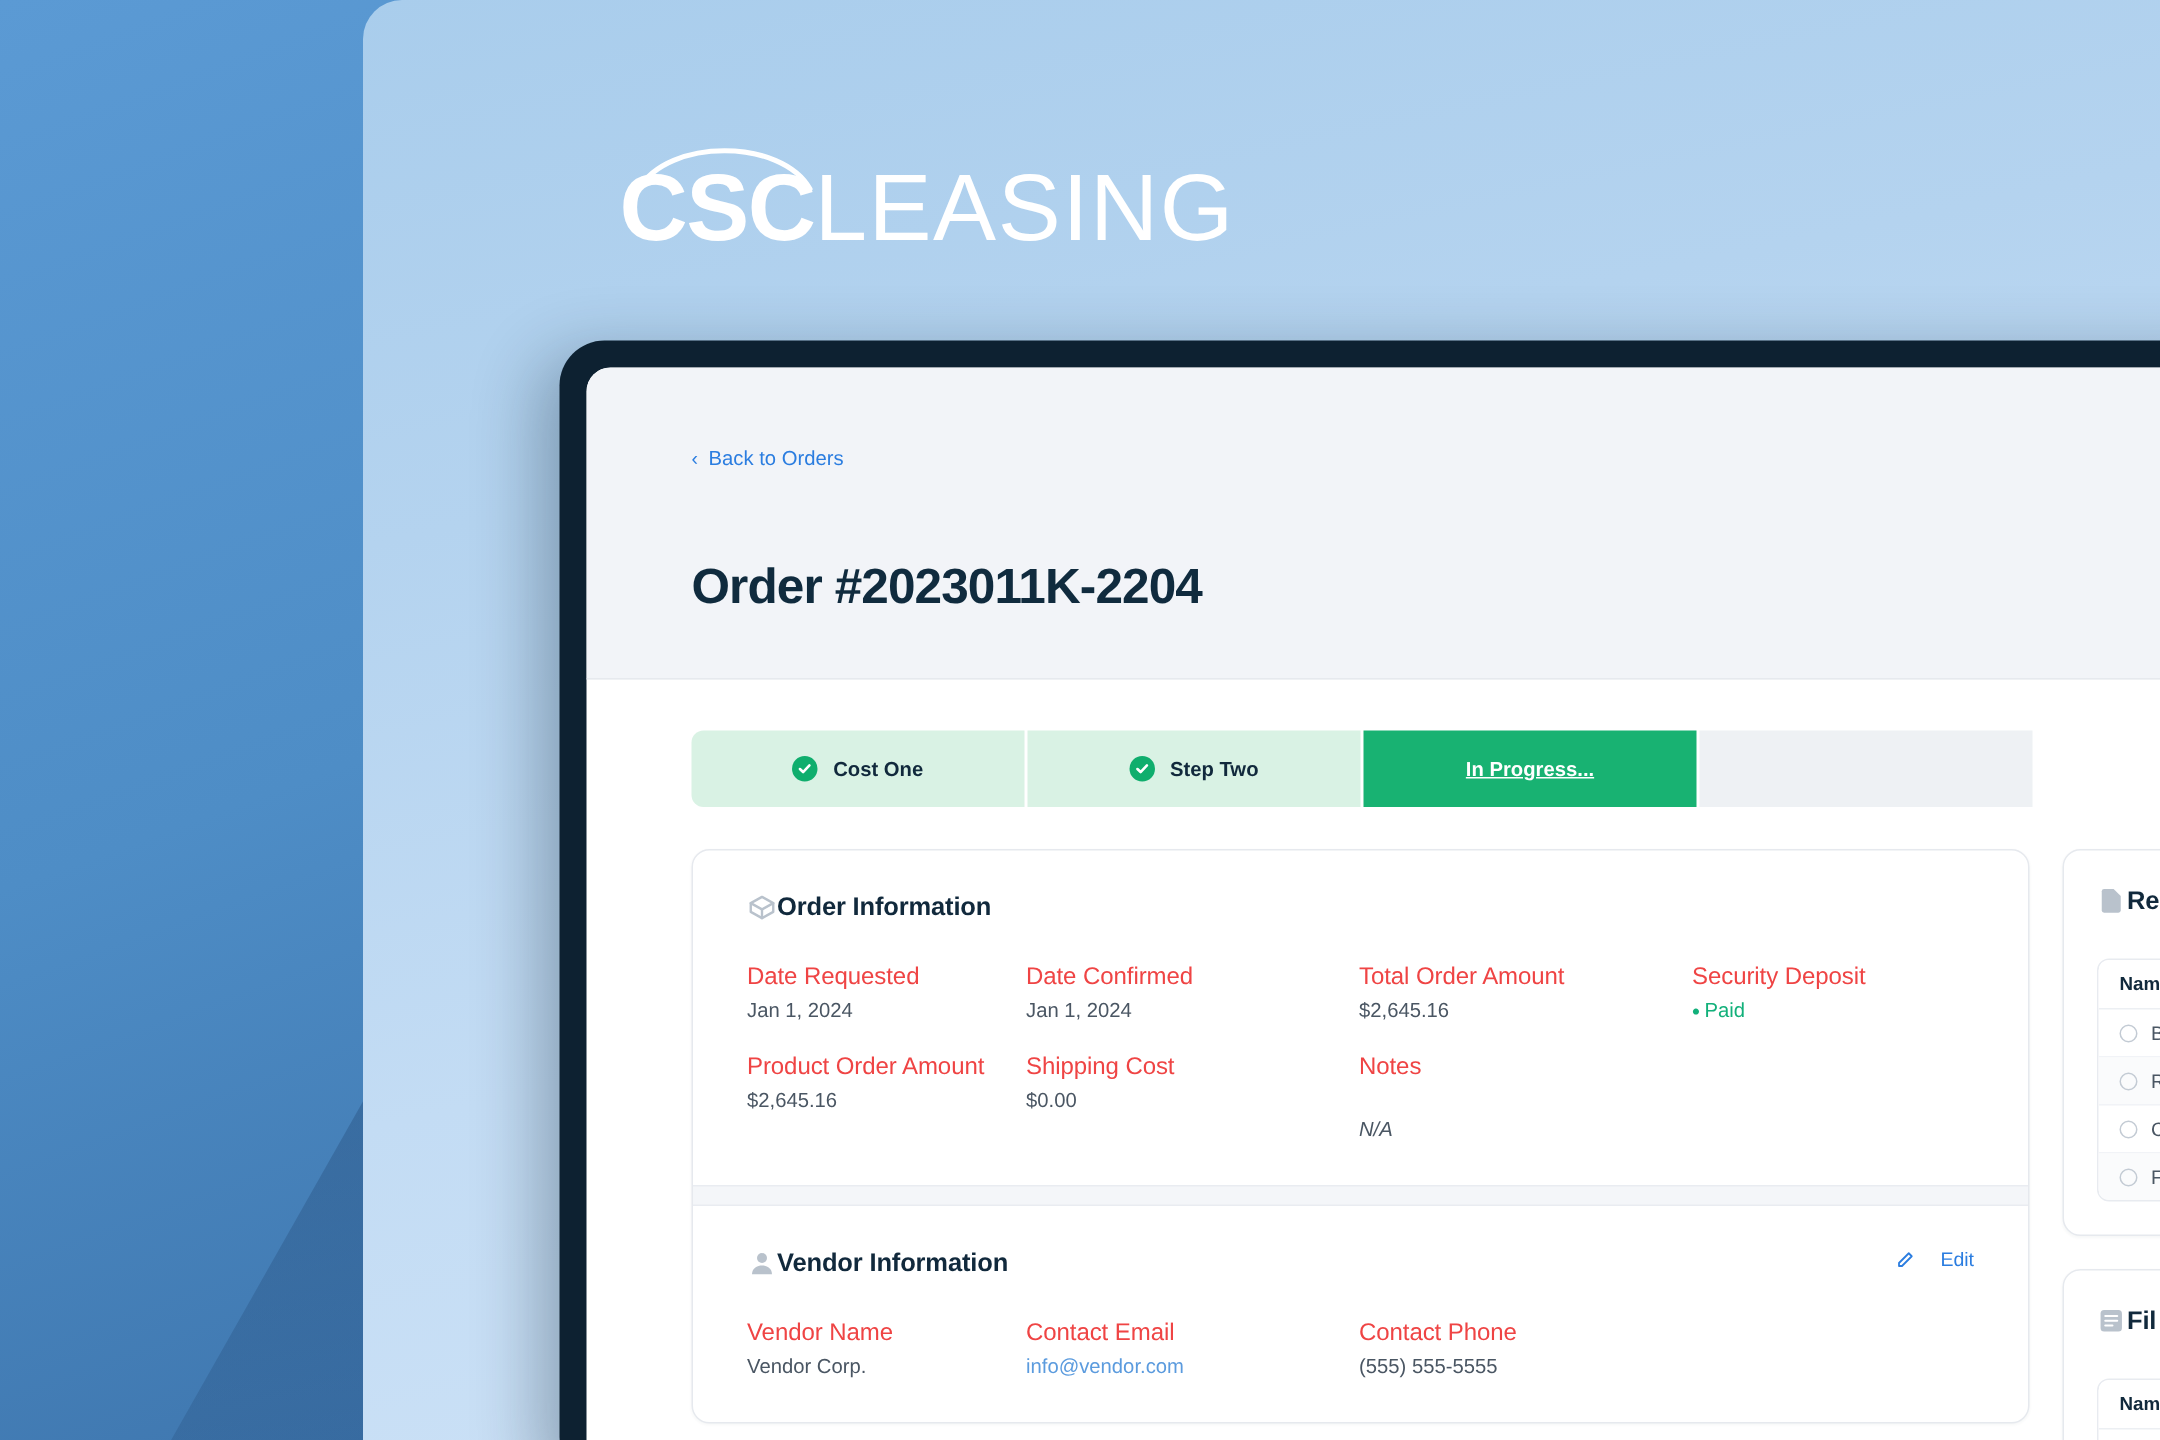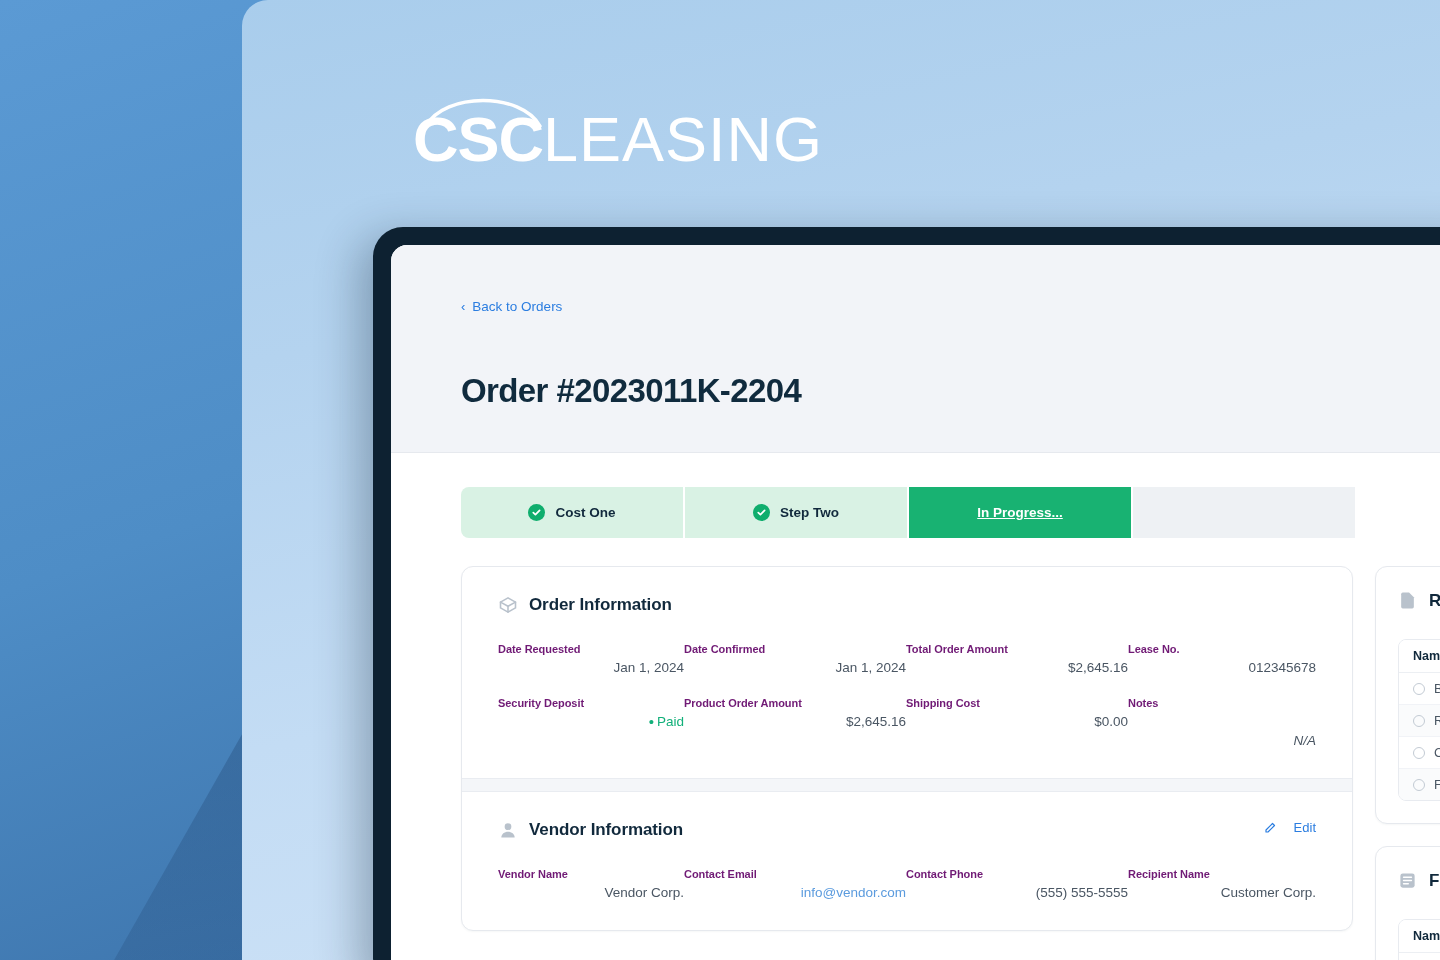"Order Information" .card-head { gap: 11px -> none }
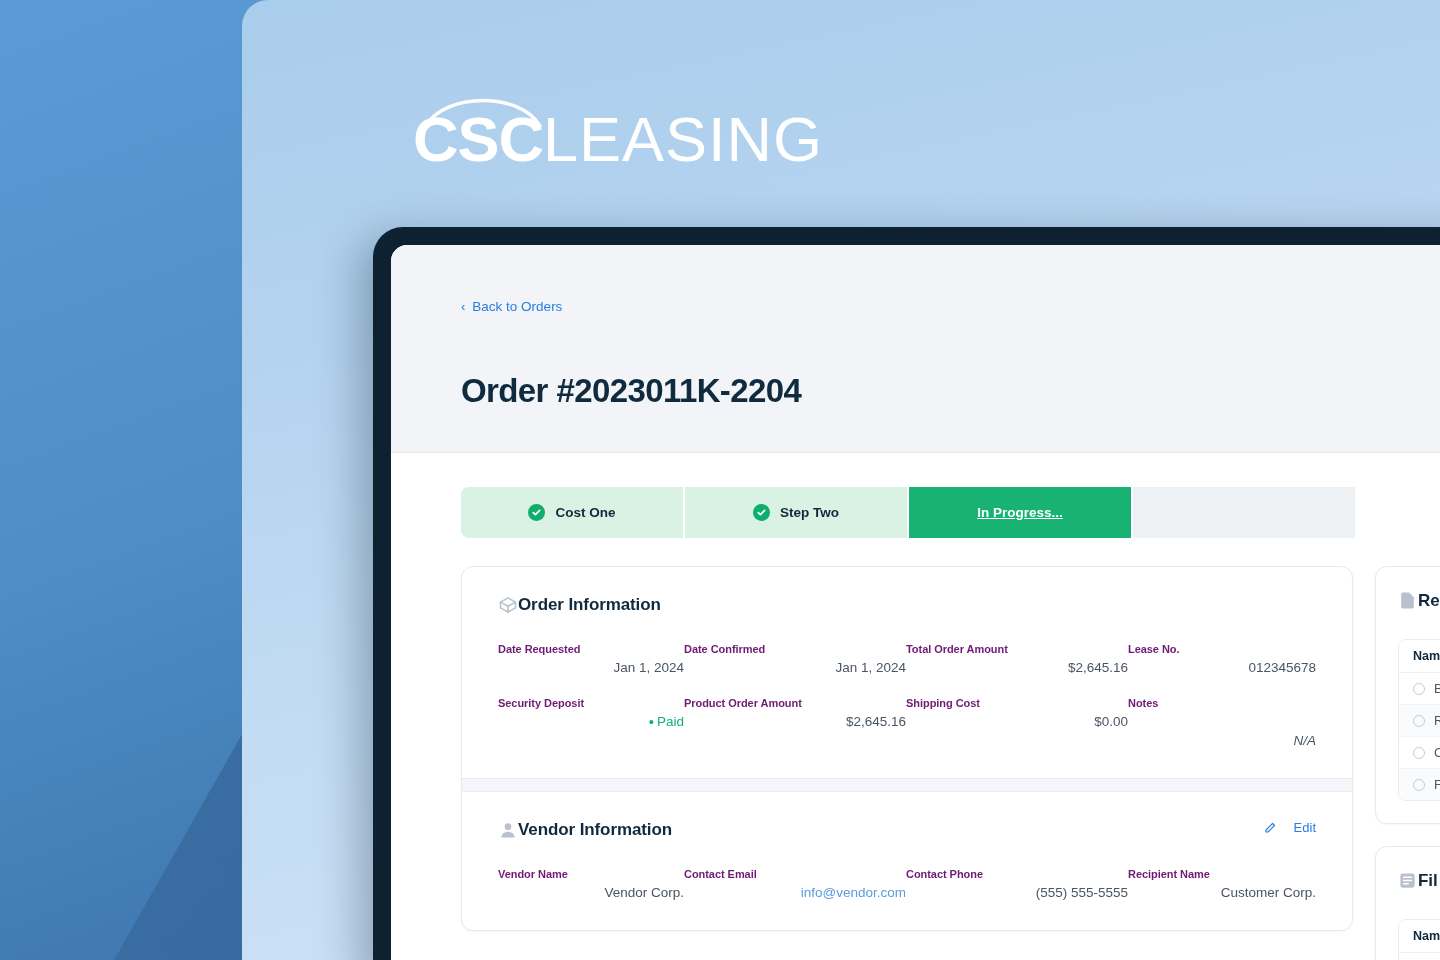"Date Requested" .field-label { color: #701a75 -> #ef4444; font-size: 11px -> 16px; font-weight: 700 -> 400 }
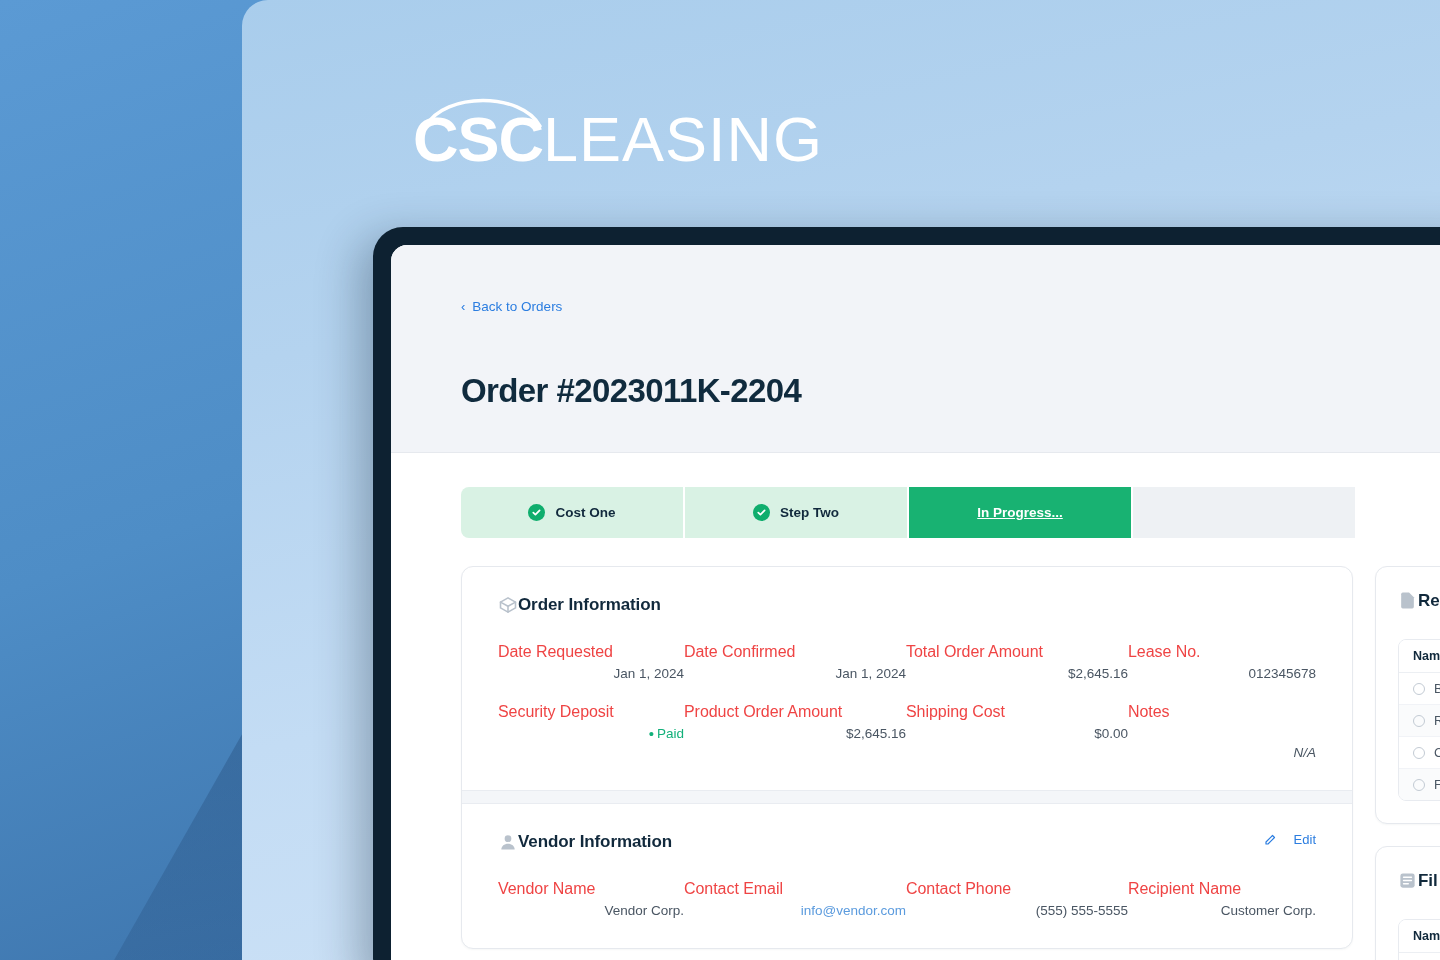"Lease No." div { html: <div> <div>Lease No.</div> <div>012345678</div> </div> -> none }
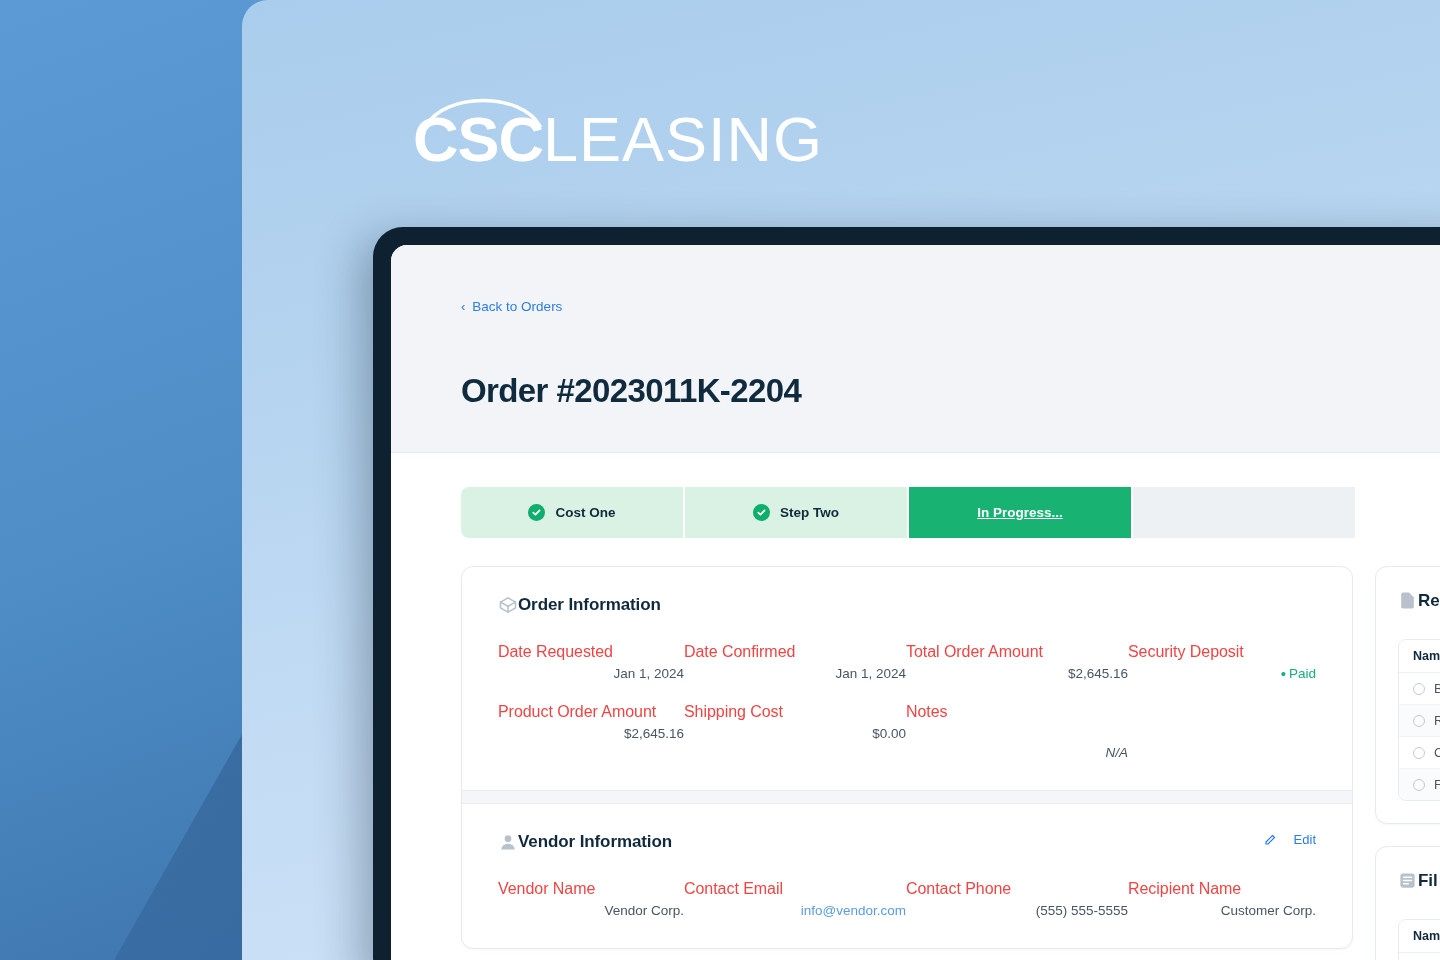"Jan 1, 2024" .field-value { text-align: right -> none }
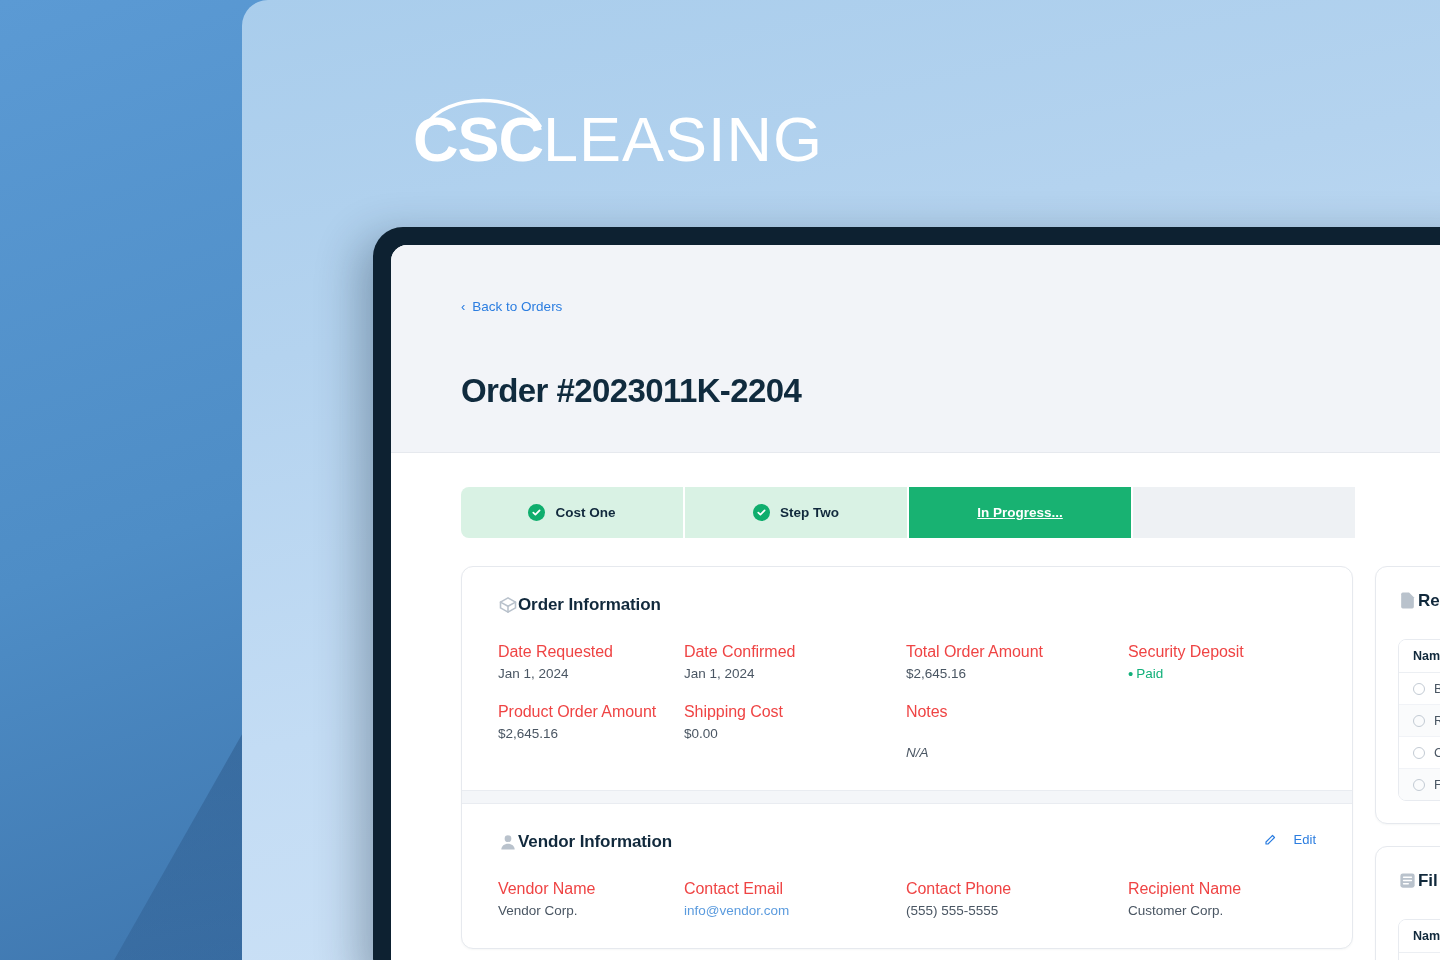"Recipient Name" div { html: <div> <div>Recipient Name</div> <div>Customer Corp.</div> </div> -> none }
